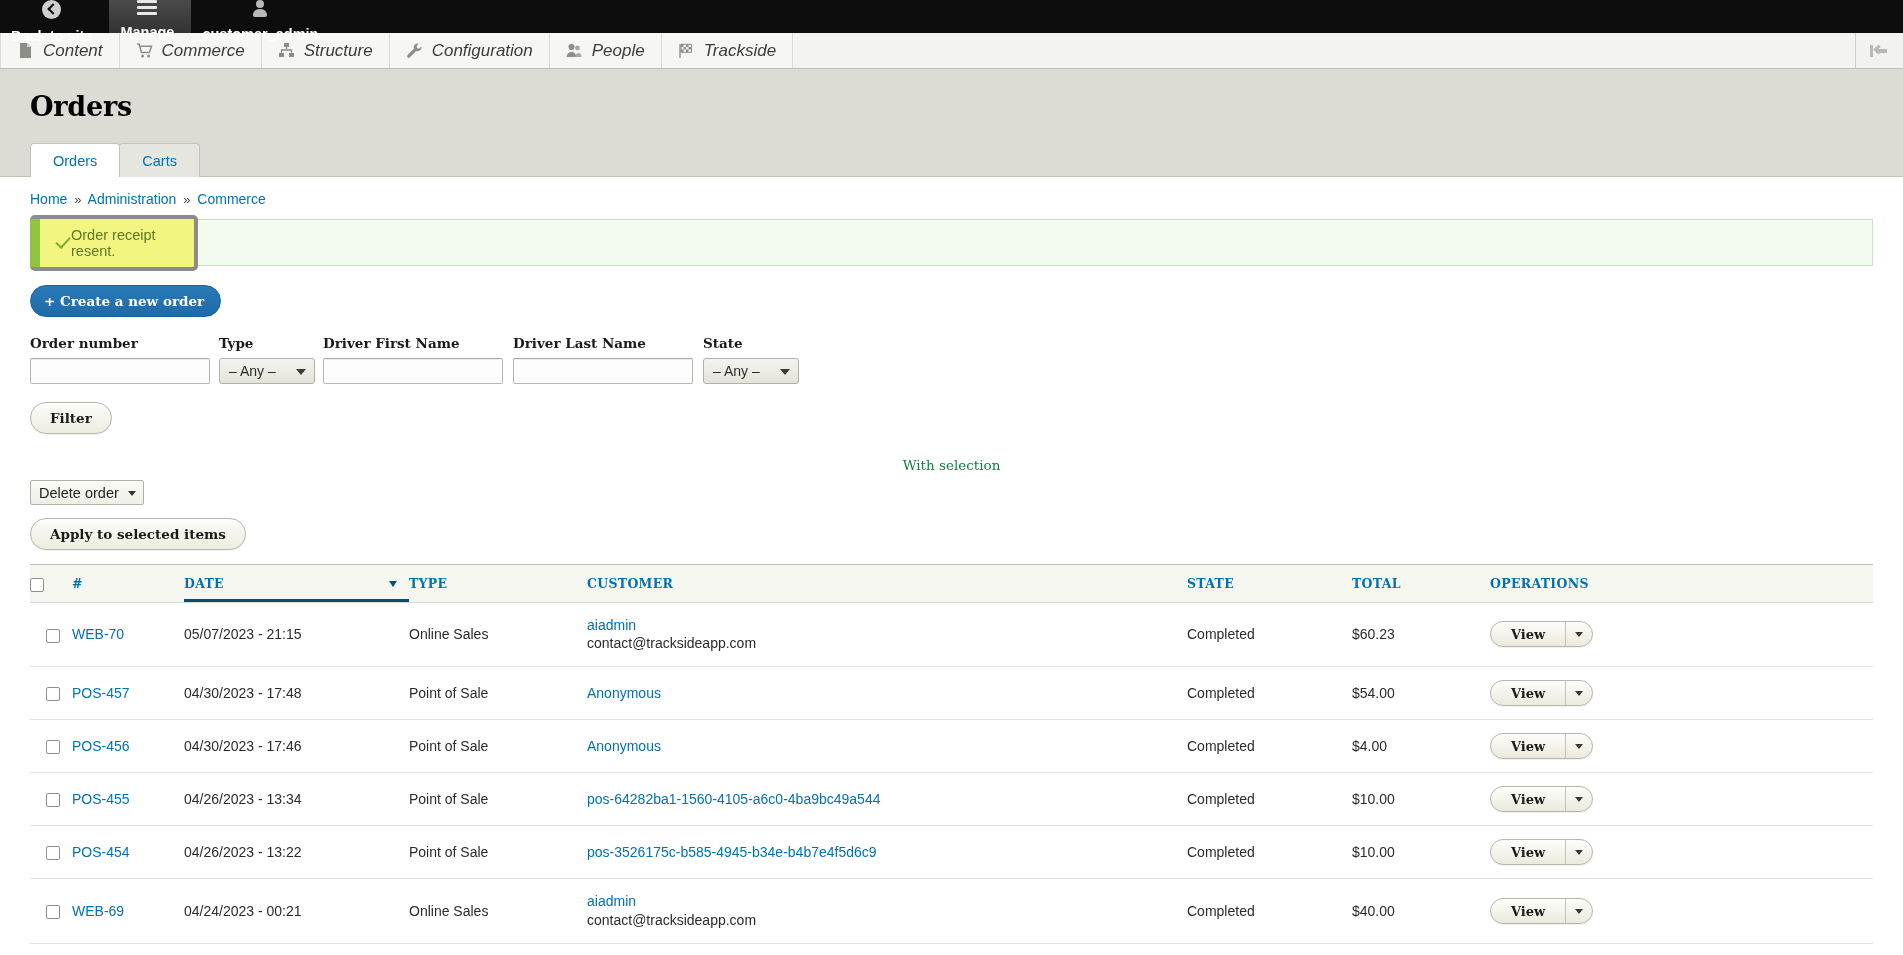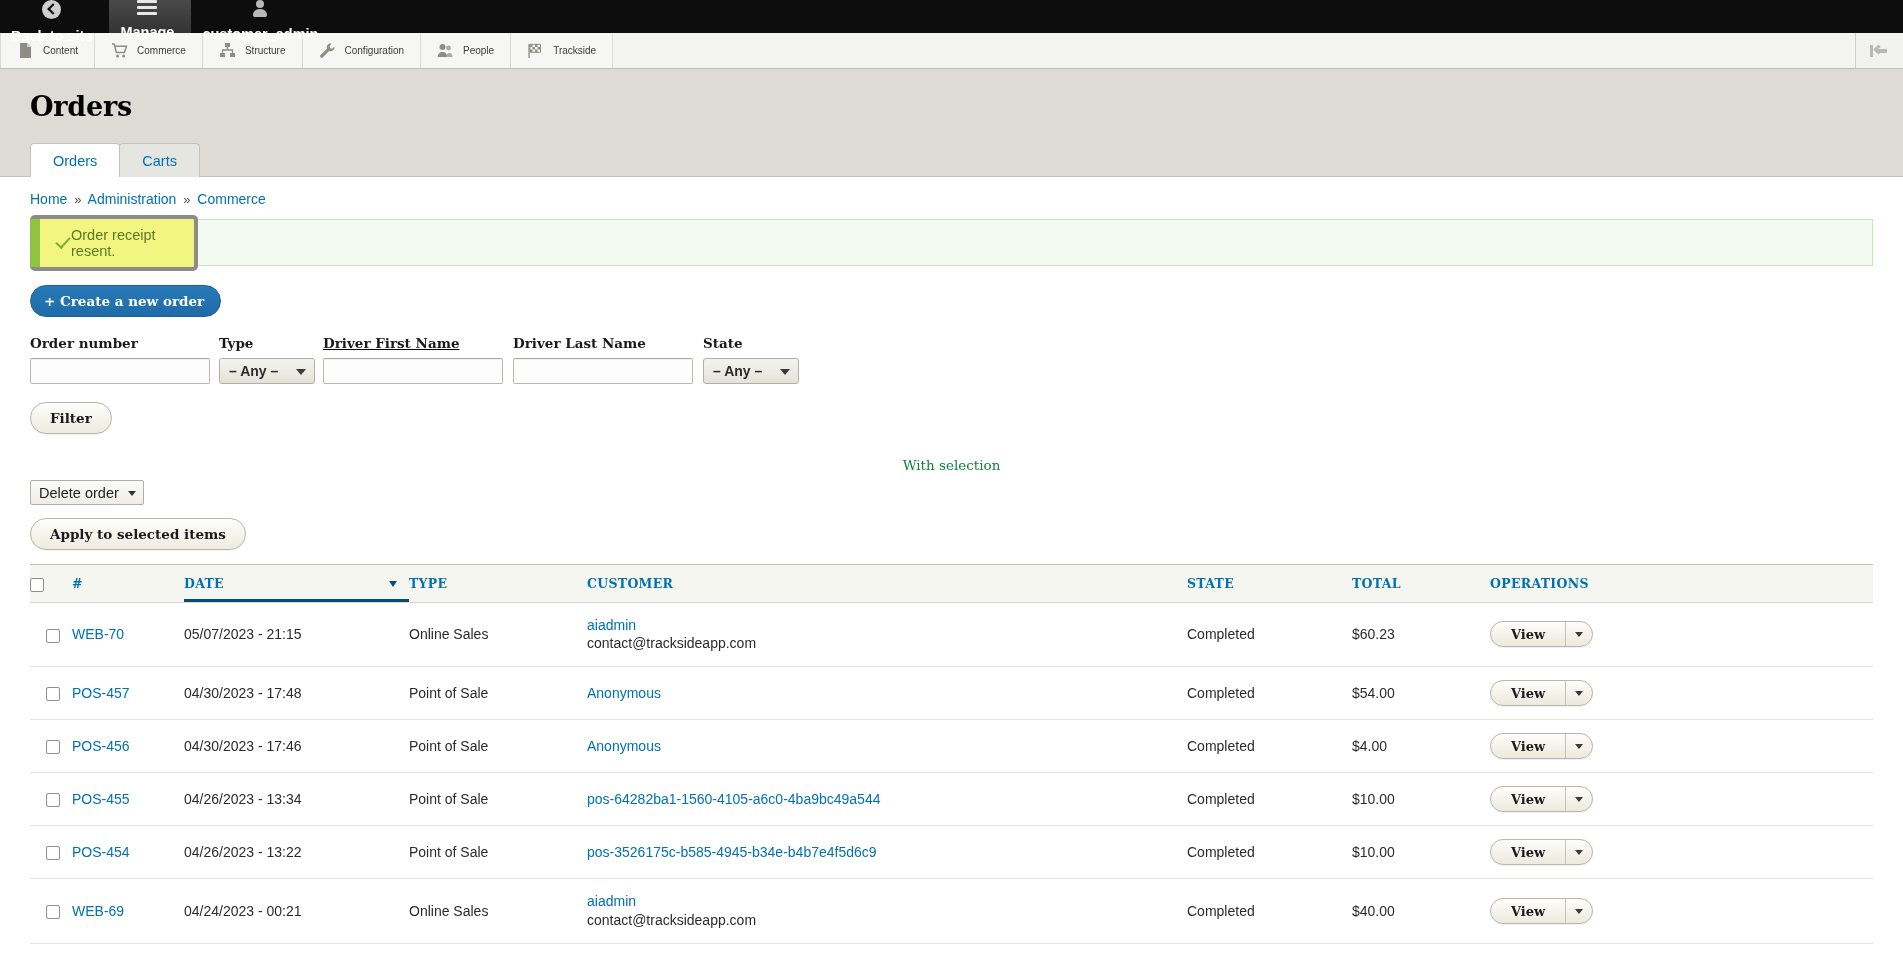"Content" .tray-item { font-size: 10px -> 17px; font-style: none -> italic }
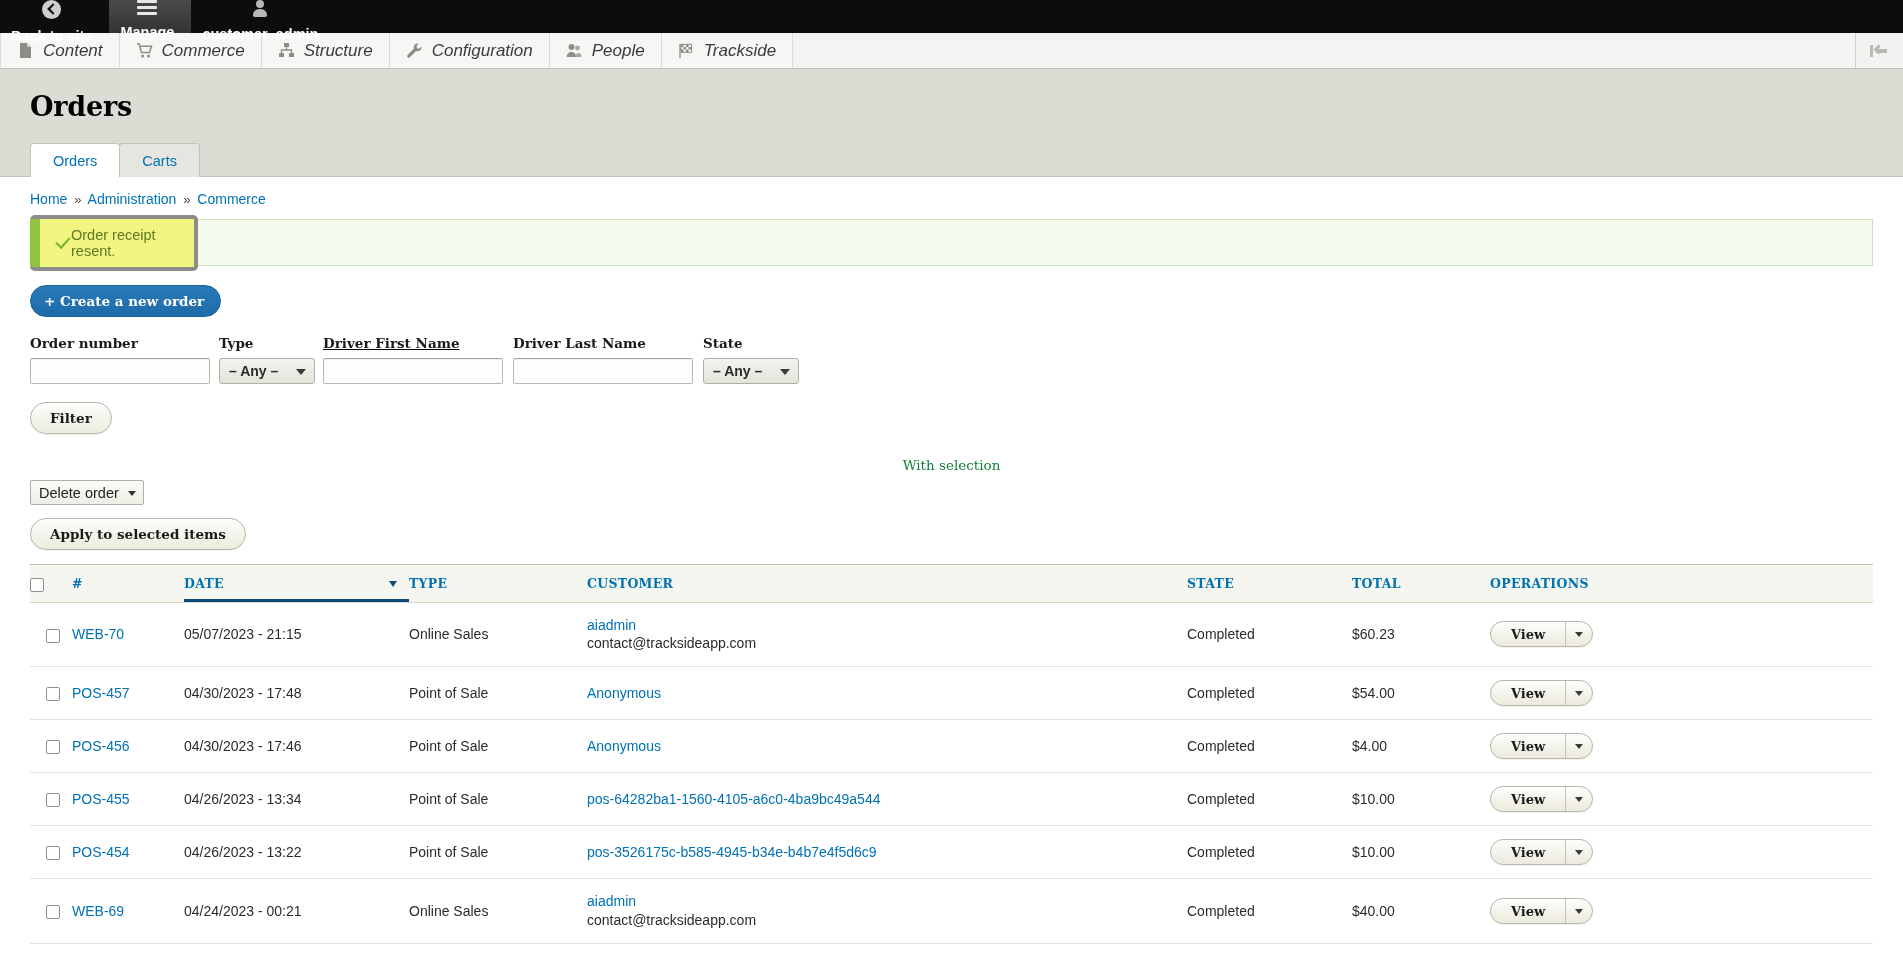"Driver First Name" div.fgroup { text-decoration: underline -> none }
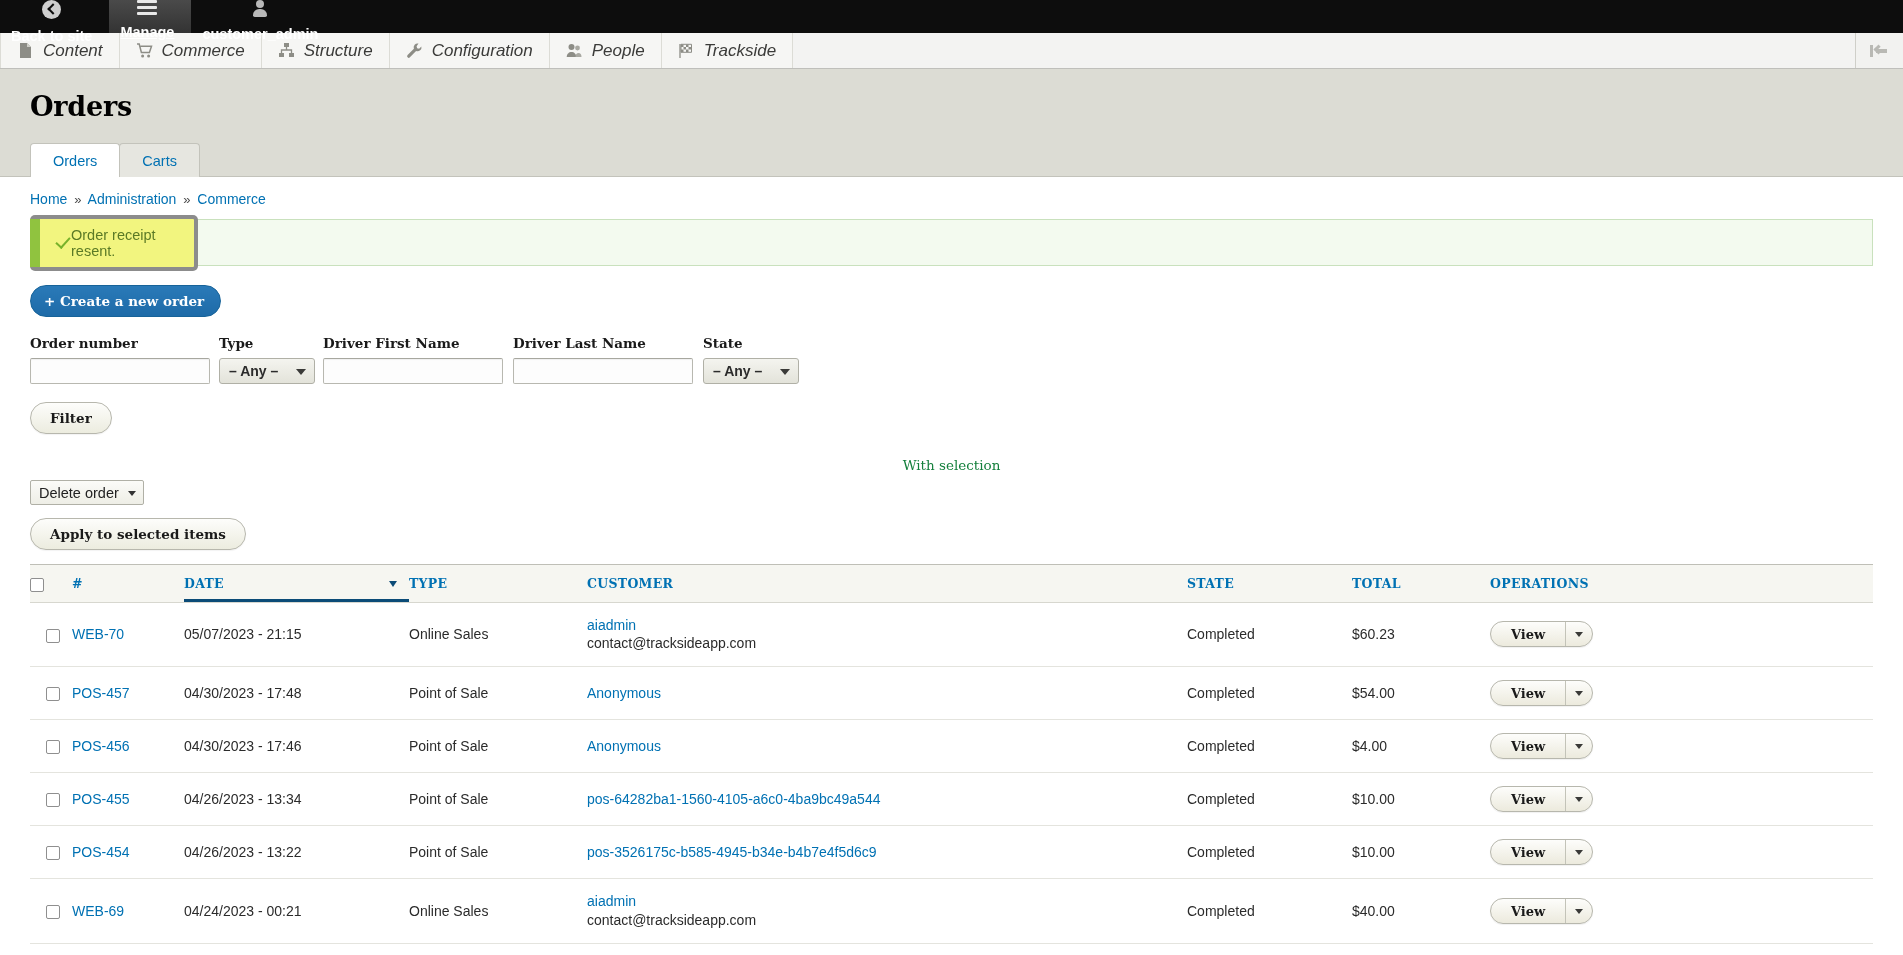"– Any –" .fselect { font-weight: bold -> none }
